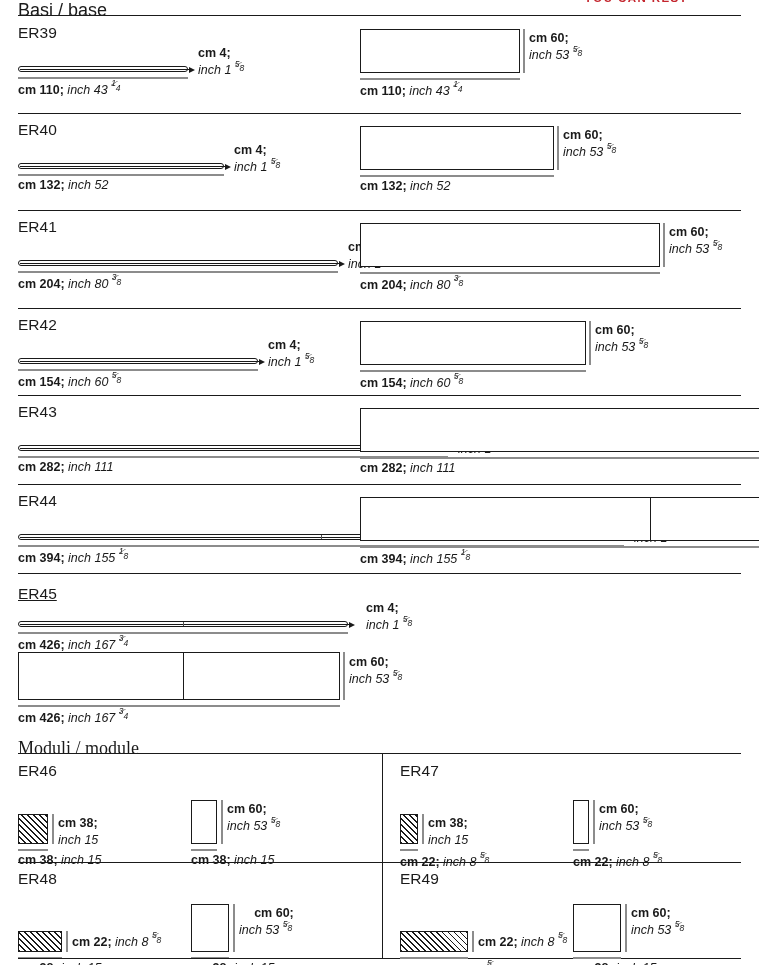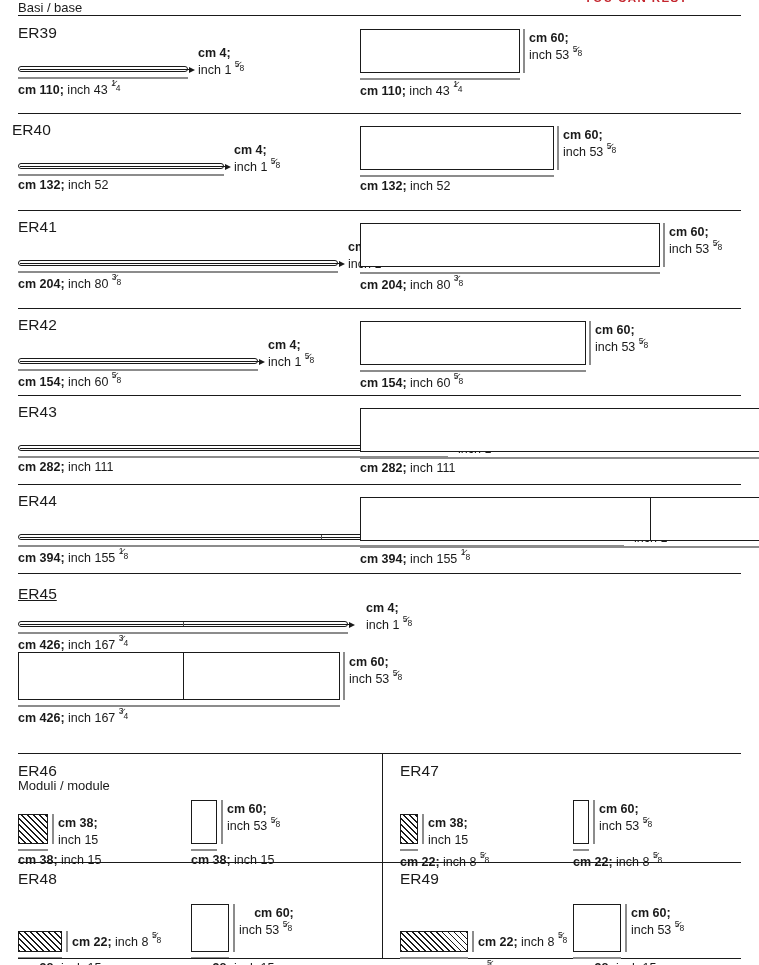"Basi / base" .sec-head { font-size: 13px -> 18px }
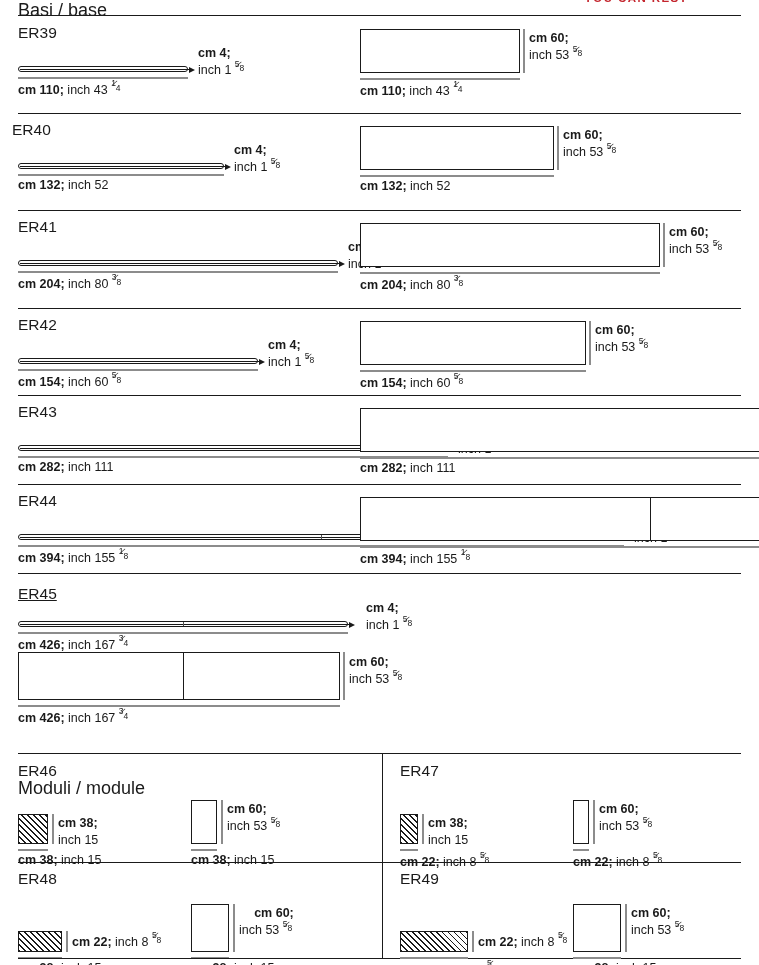"inch 53" .inv { font-style: none -> italic }
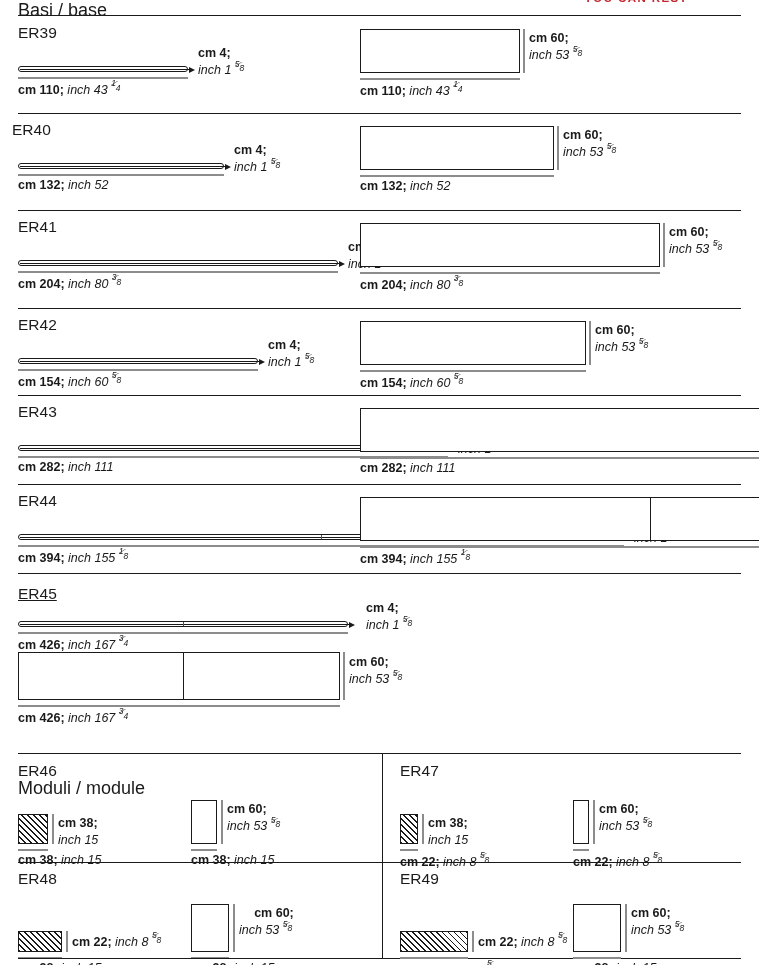"ER40" div.rowcode { left: 12px -> 18px }
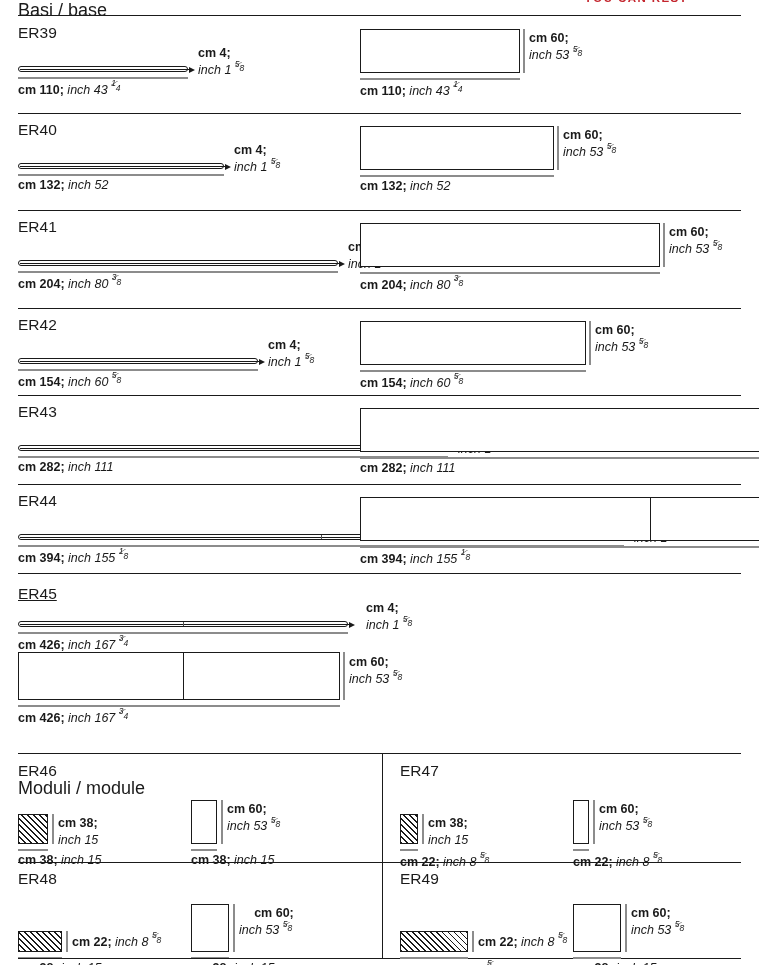"Moduli / module" div.sec-head { font-family: none -> Liberation Serif, serif; top: 778px -> 738px }
